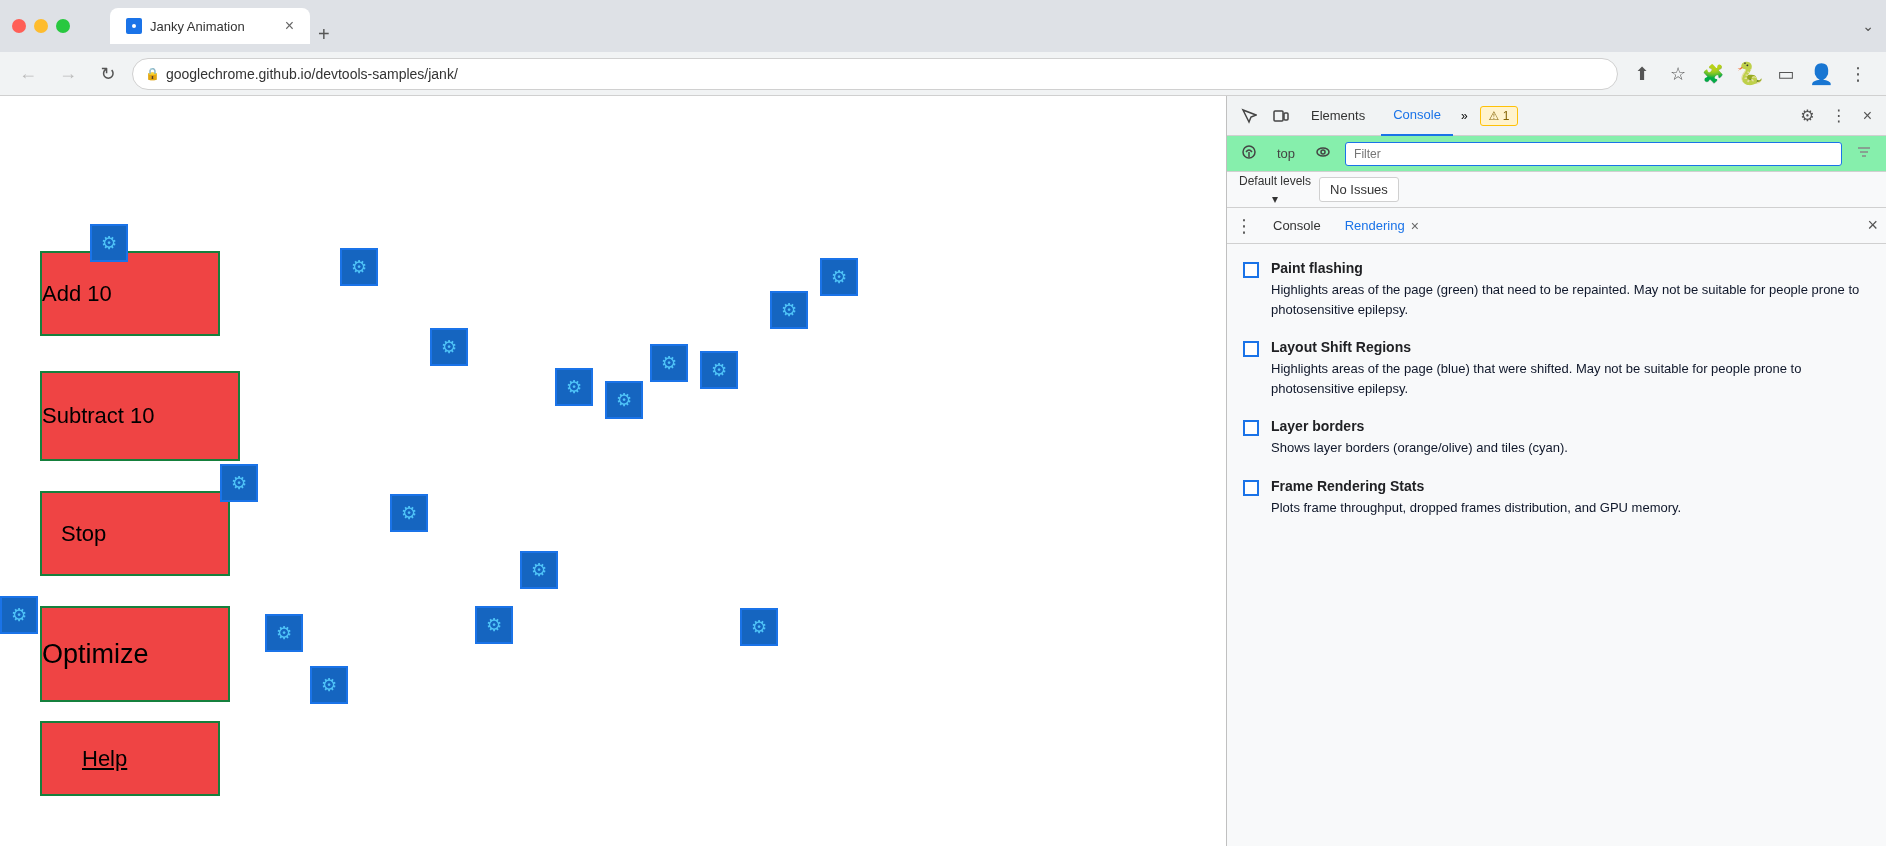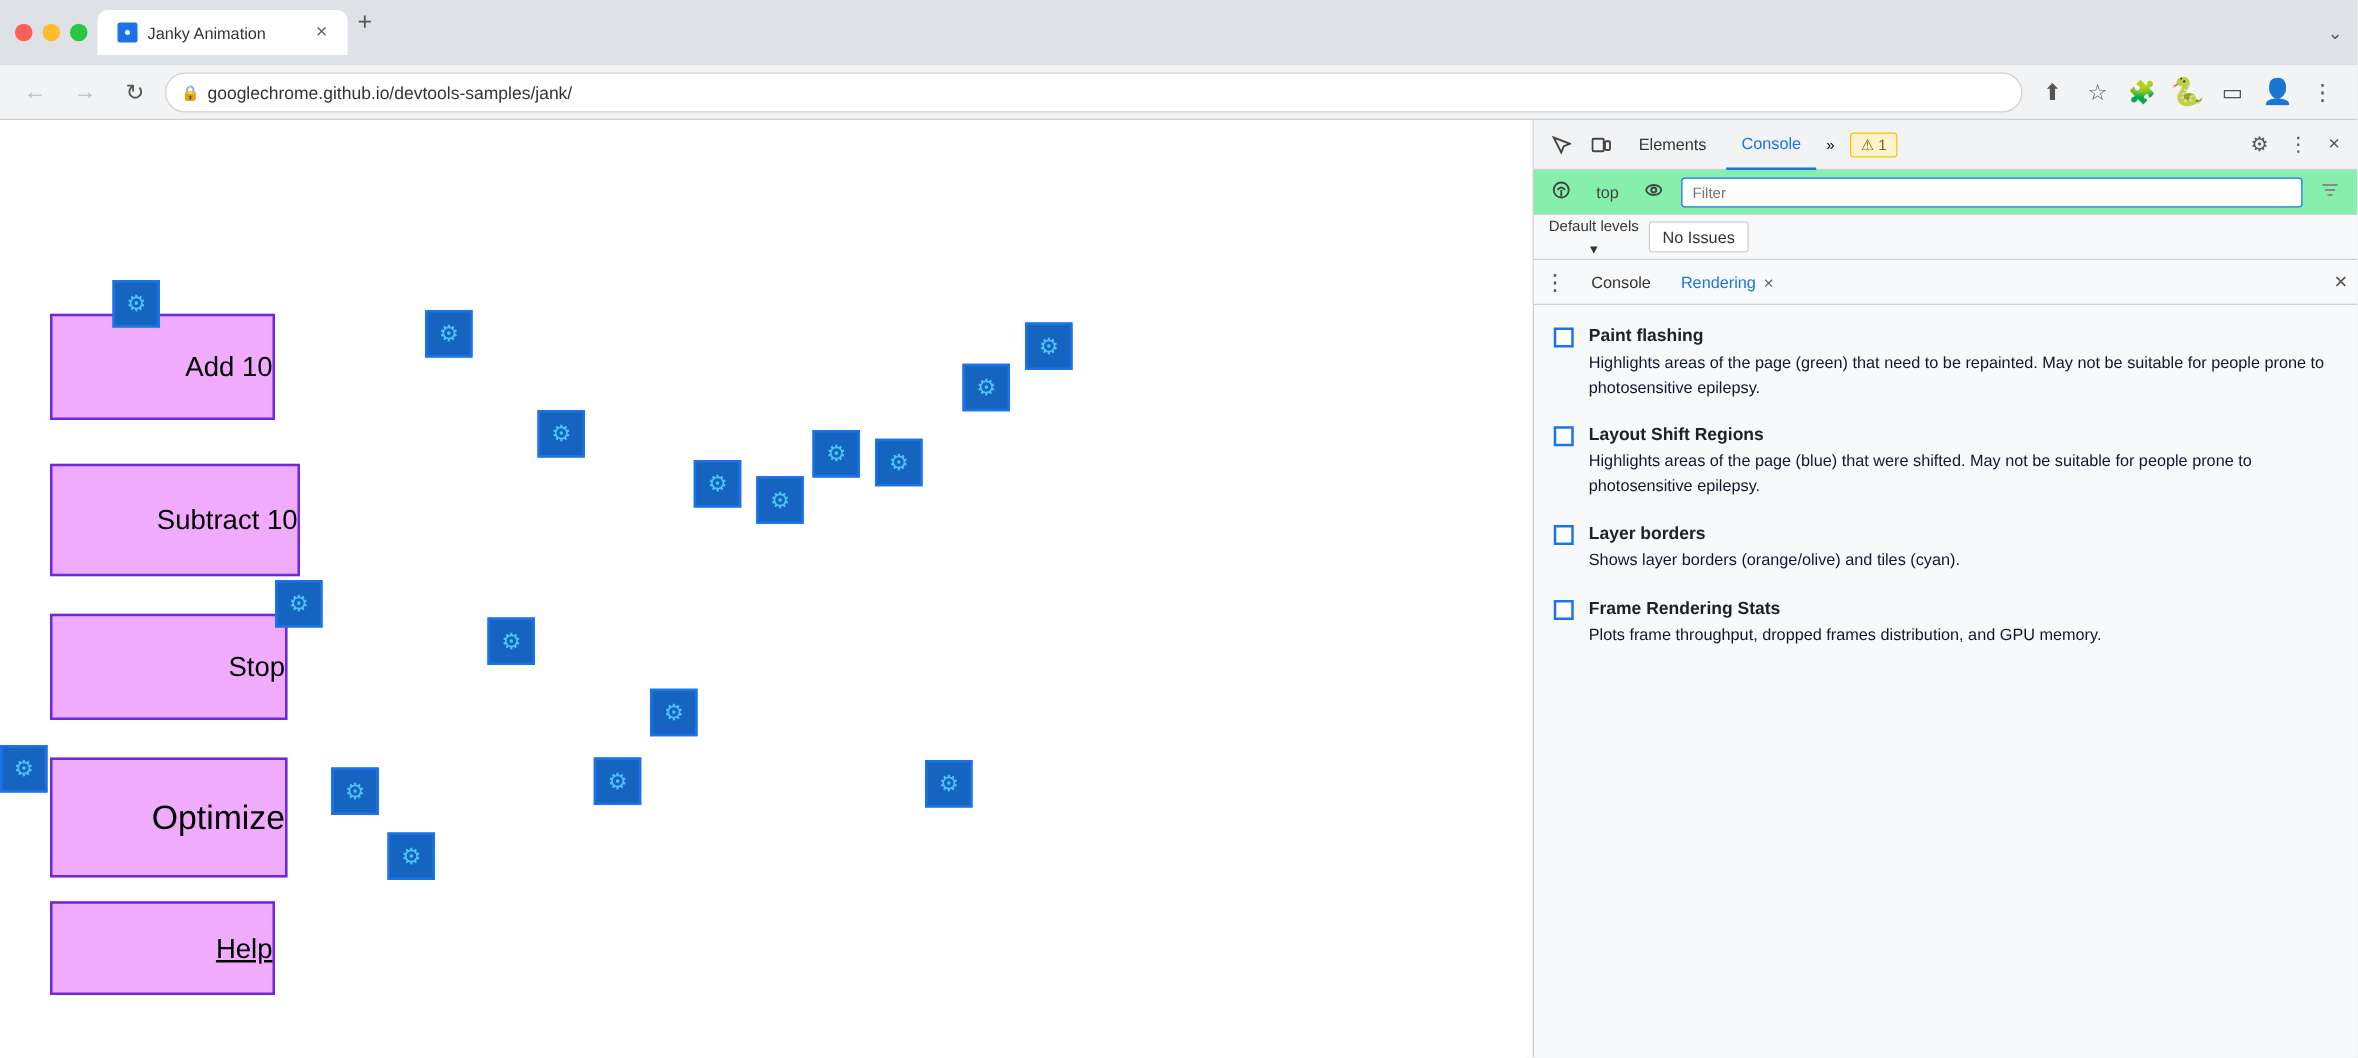"Janky Animation" .tabs-bar { align-items: flex-start -> flex-end; margin-left: 0 -> 32px }
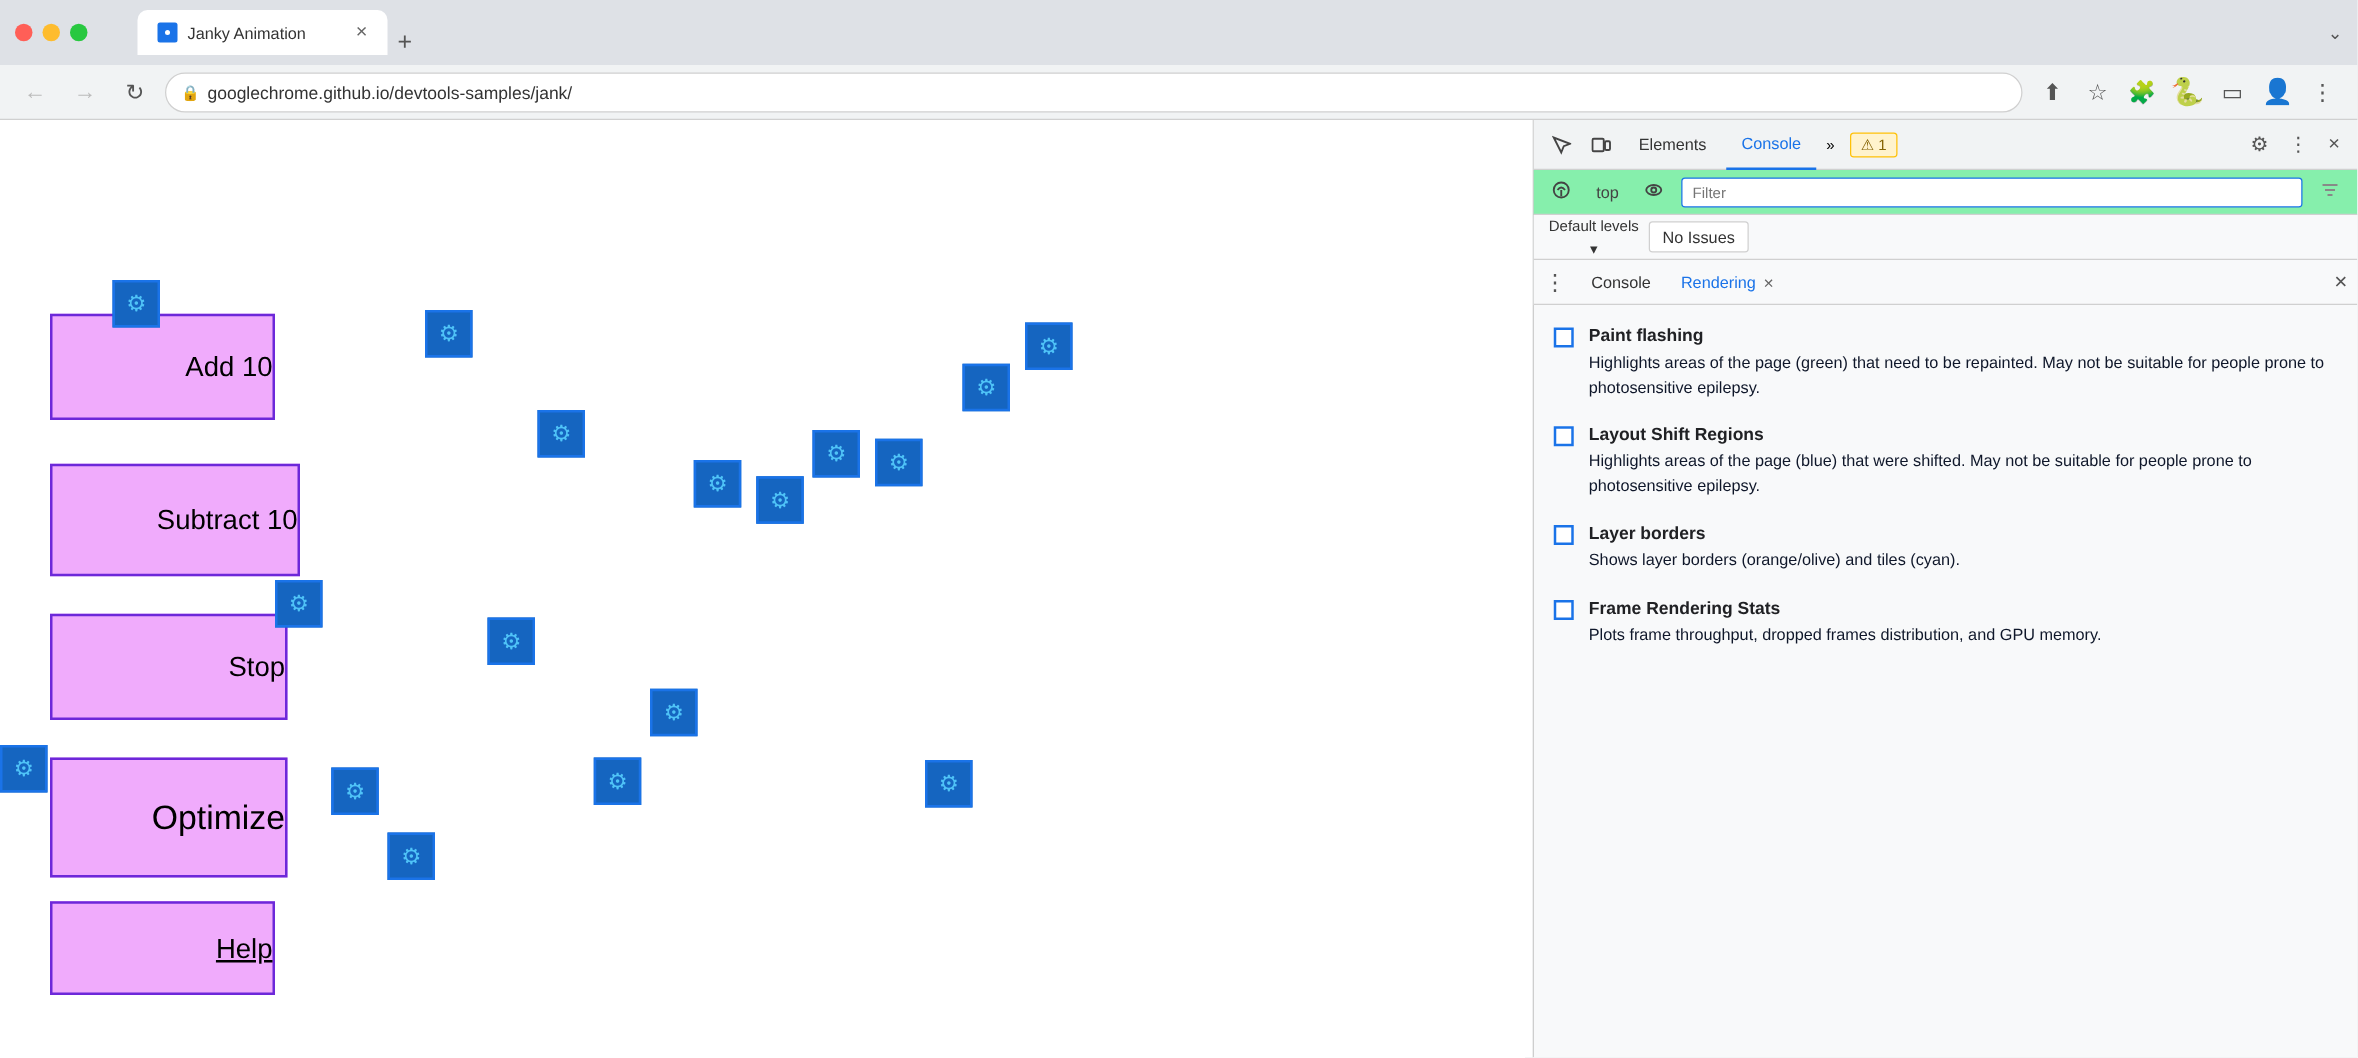"Add 10" .page-button { background: #f0abfc -> #ef4444; border: 2px solid #6d28d9 -> 2px solid #15803d; justify-content: flex-end -> flex-start }
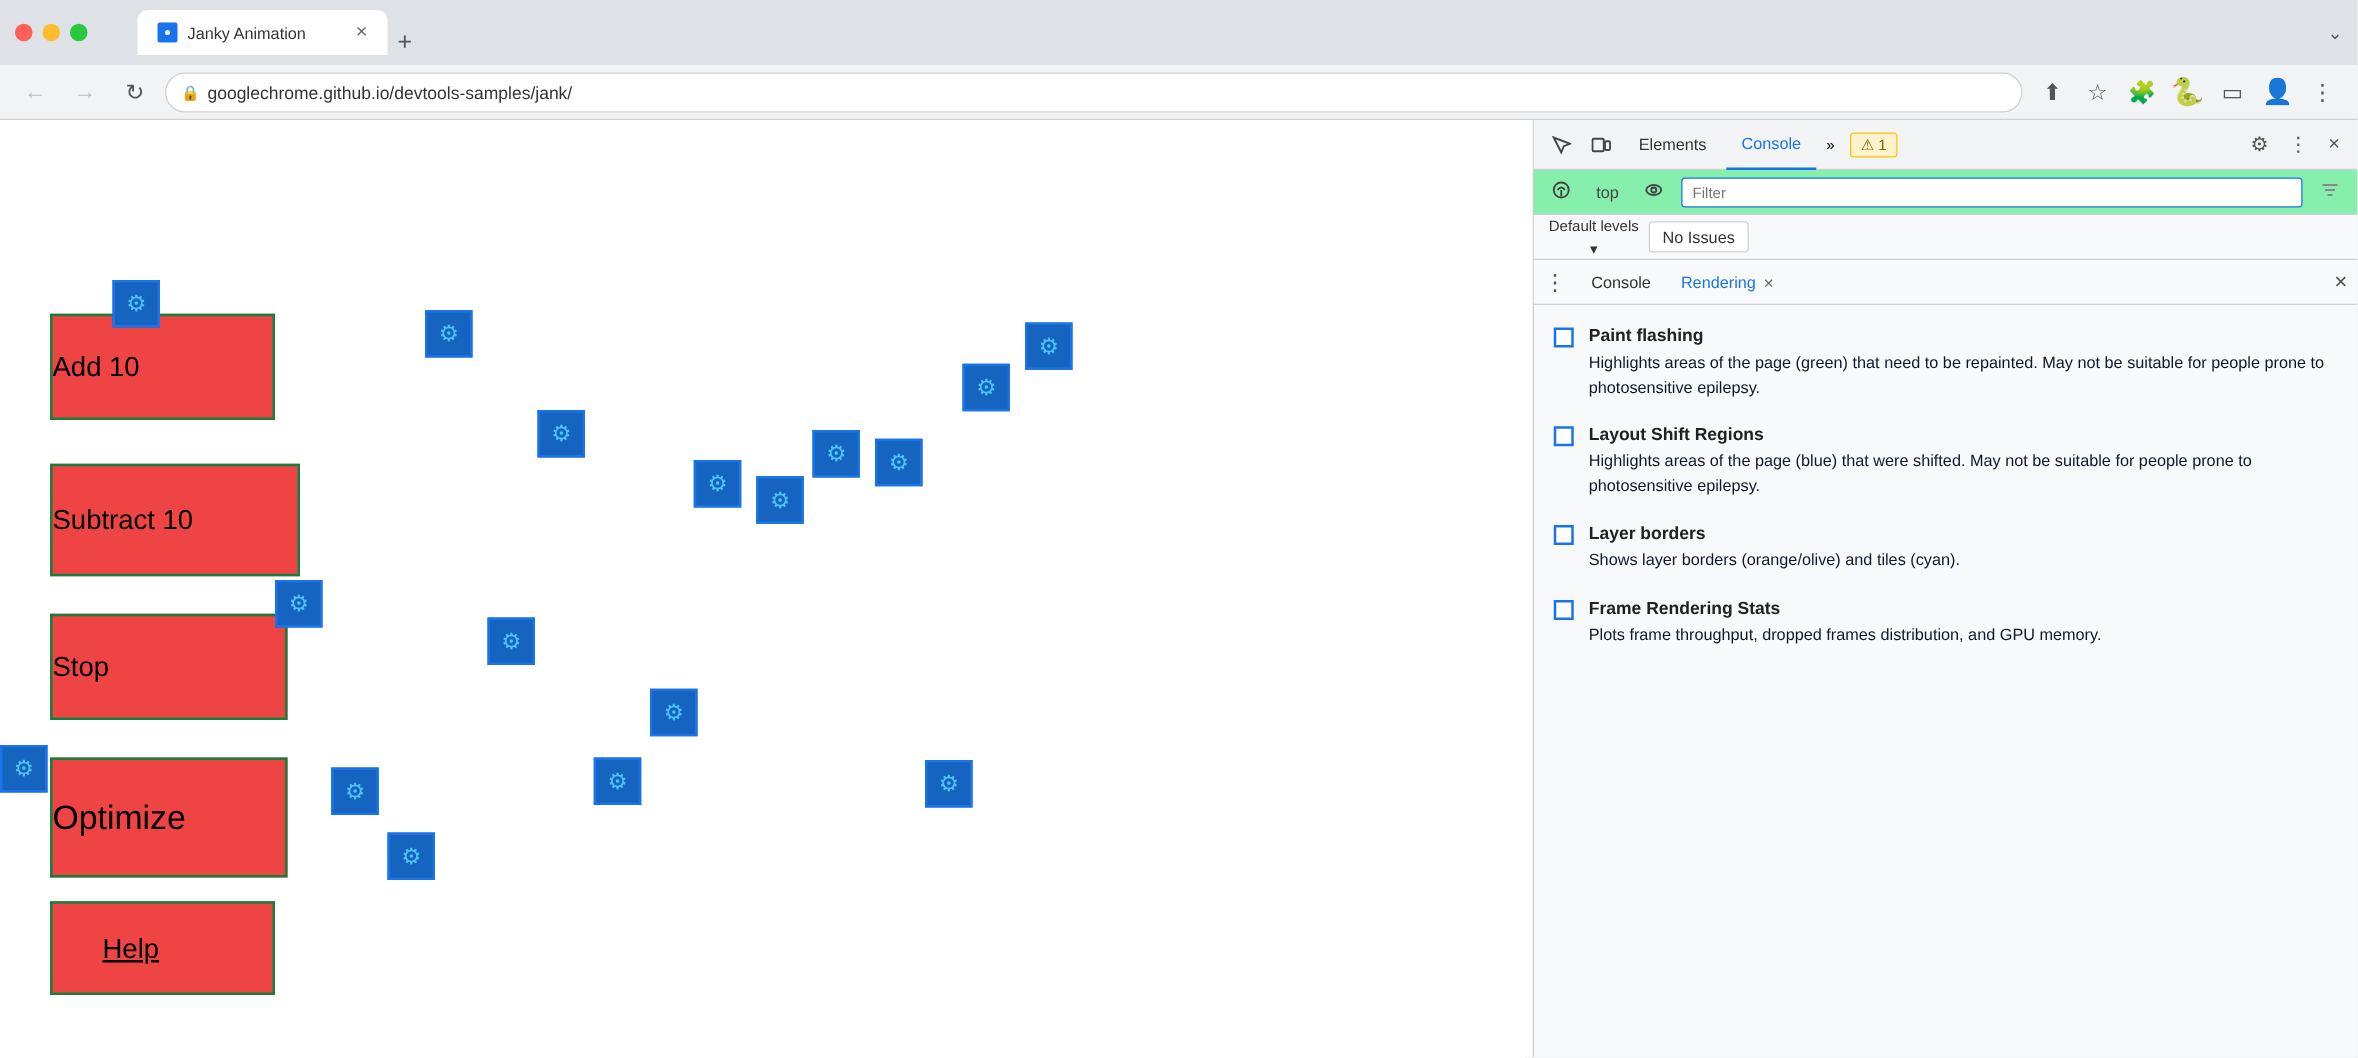"Stop" .btn-stop { padding-left: none -> 19px }
